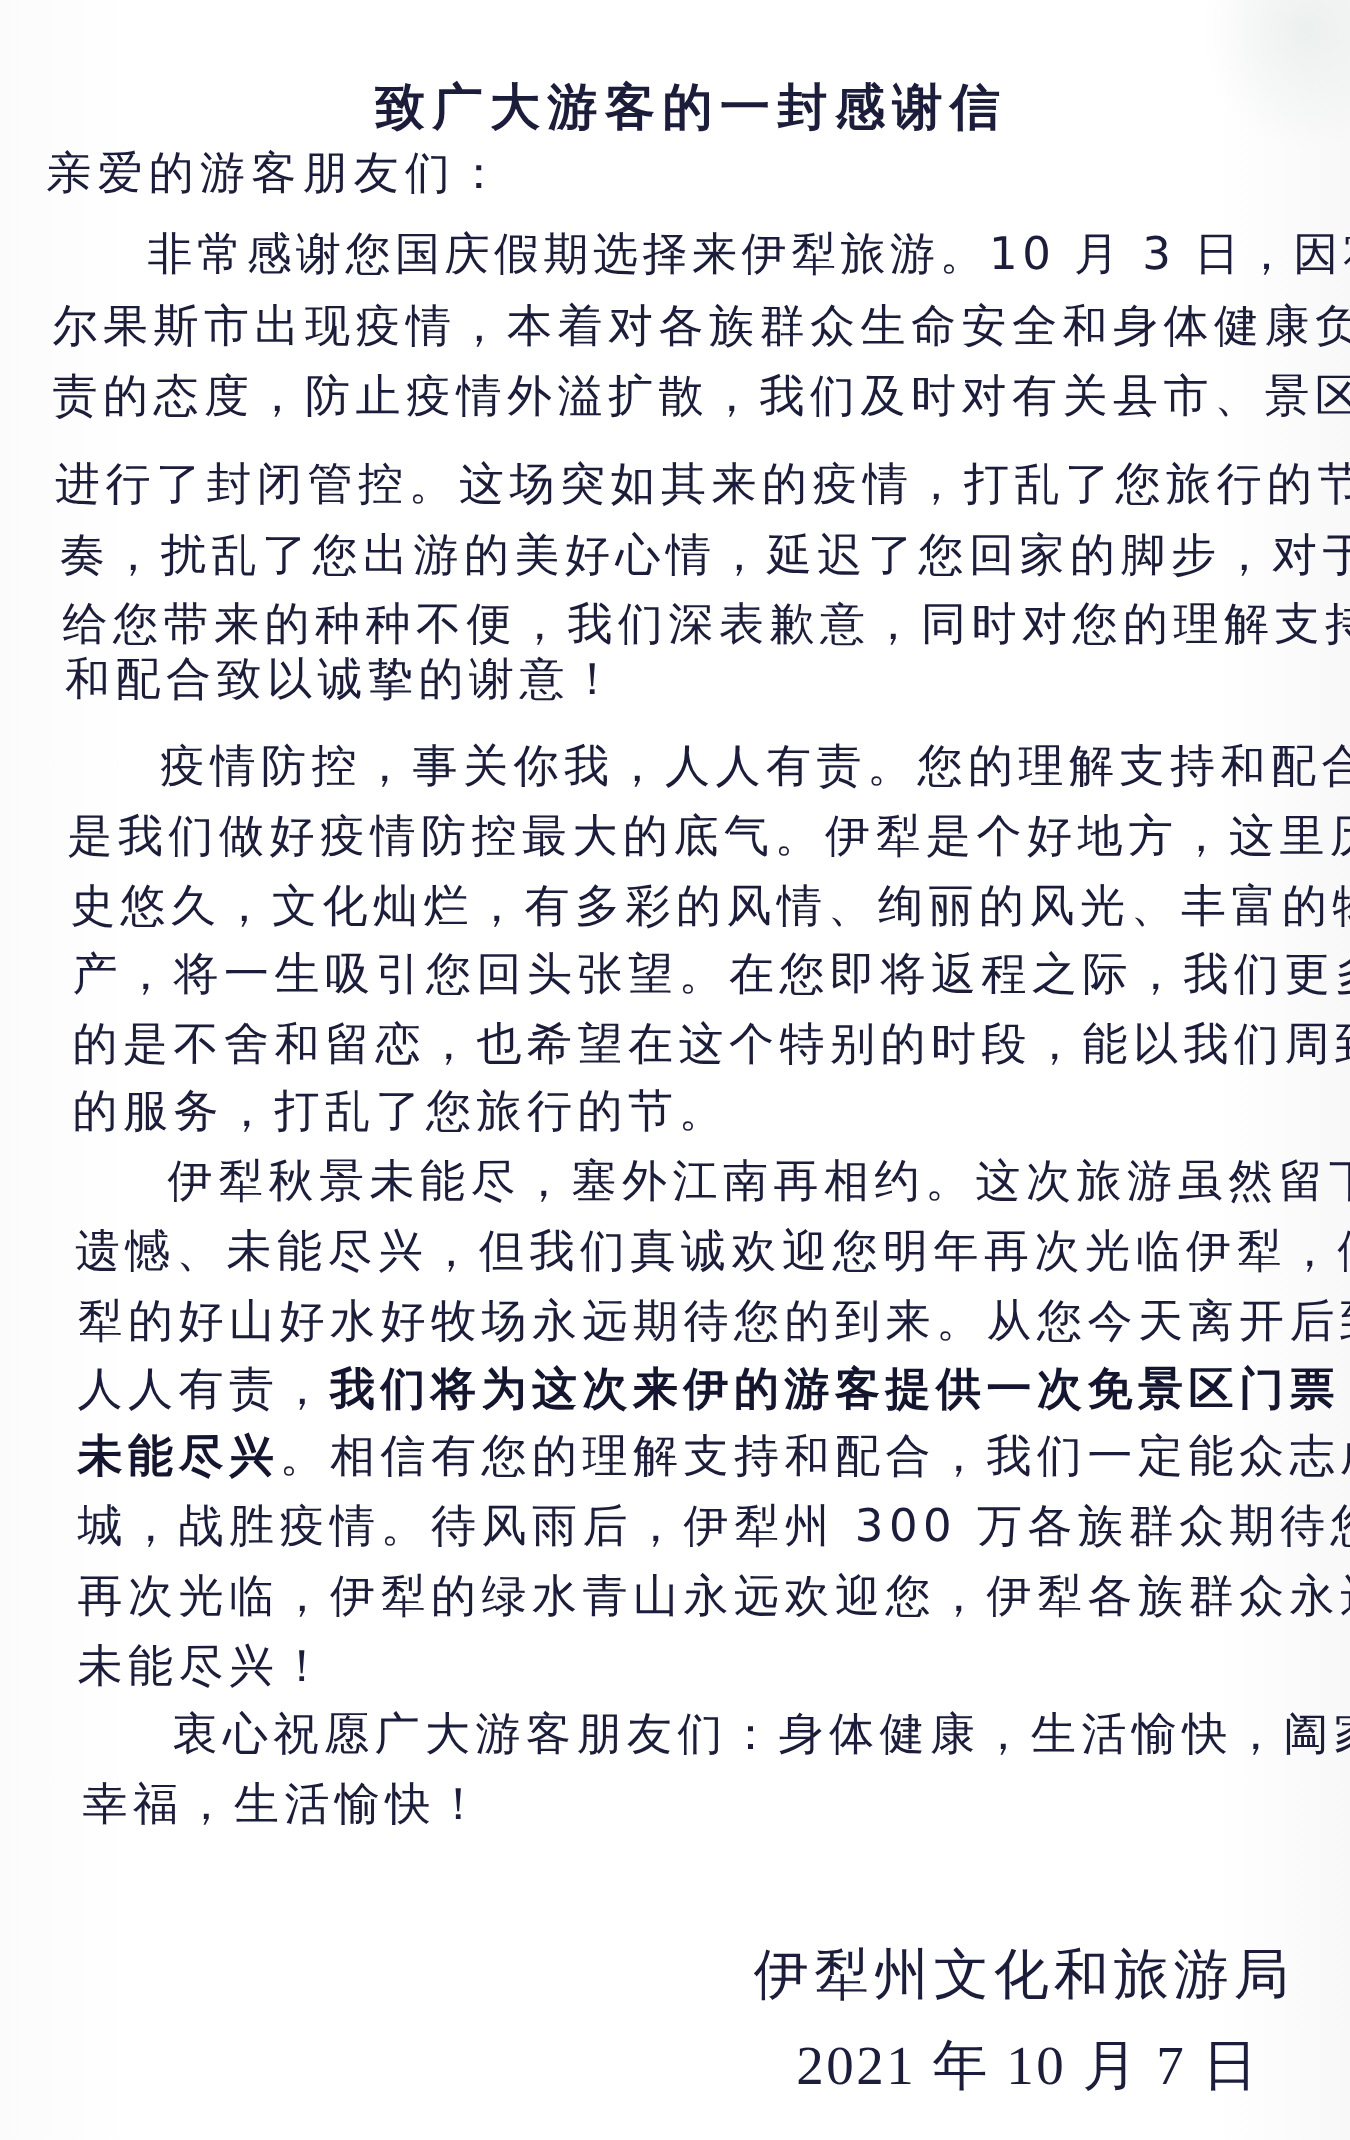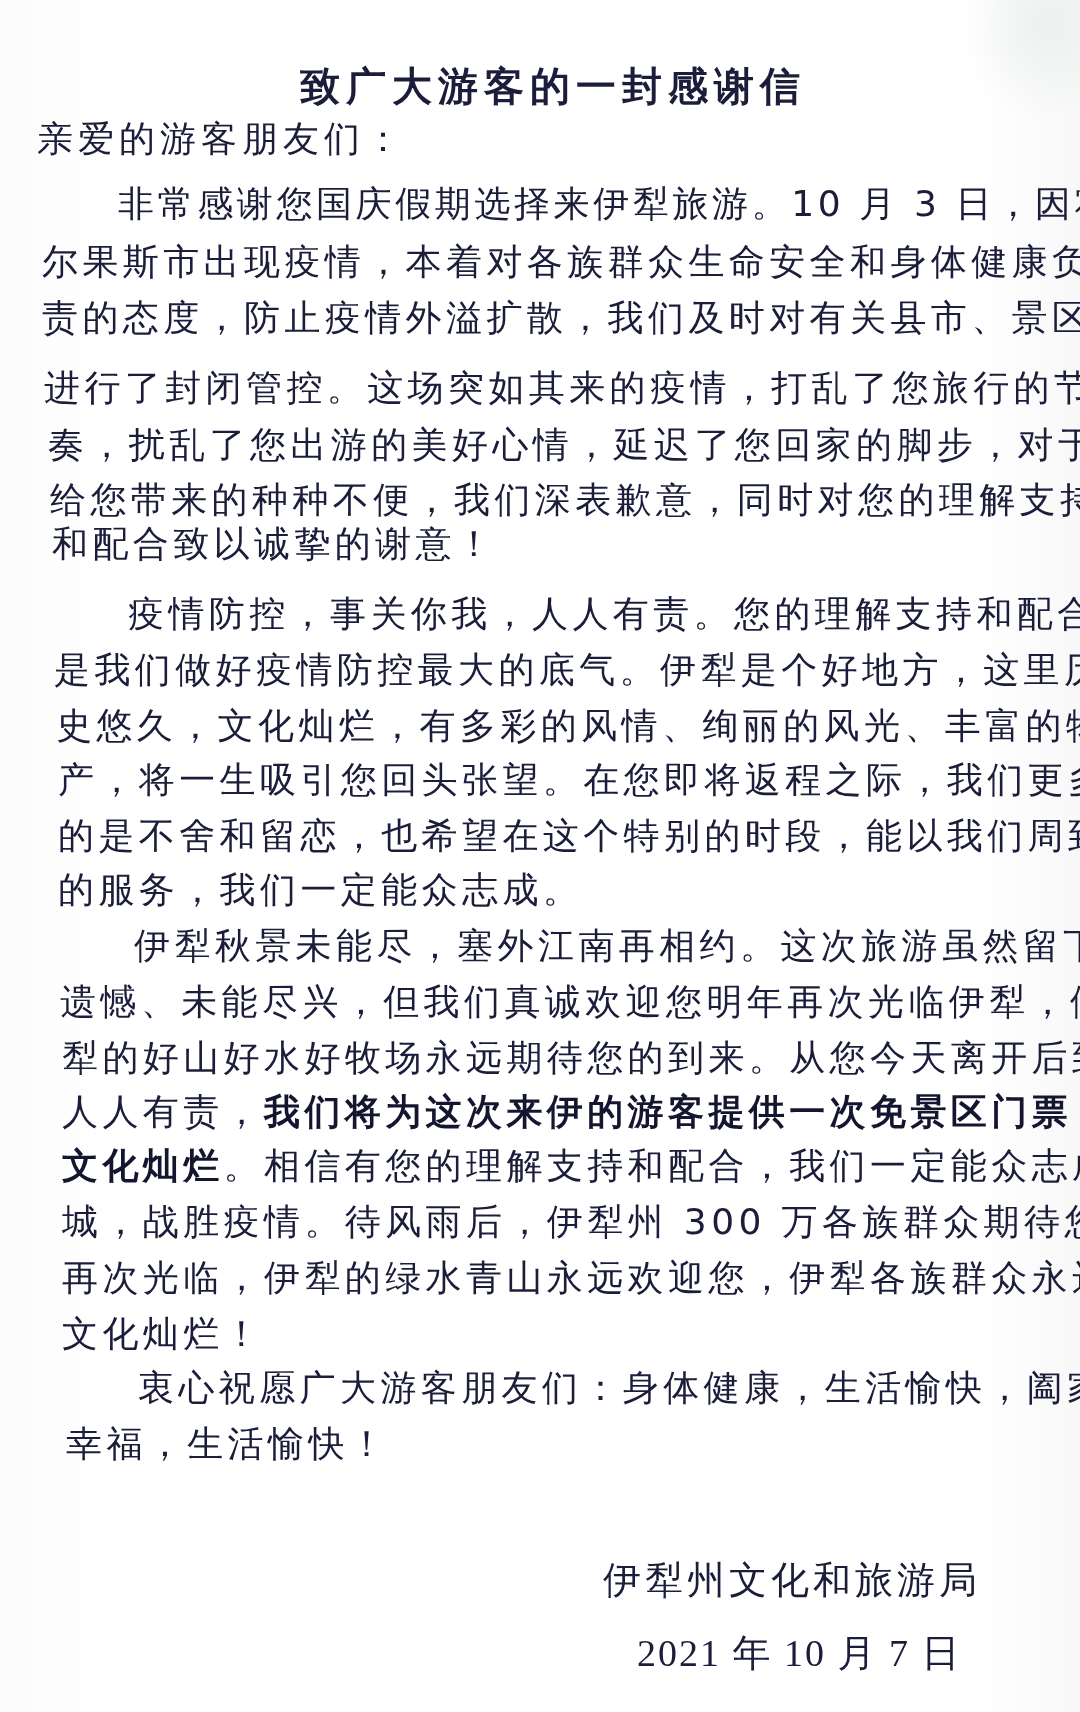"的服务，我们一定能众志成。" div.line { text: 我们一定能众志成 -> 打乱了您旅行的节 }
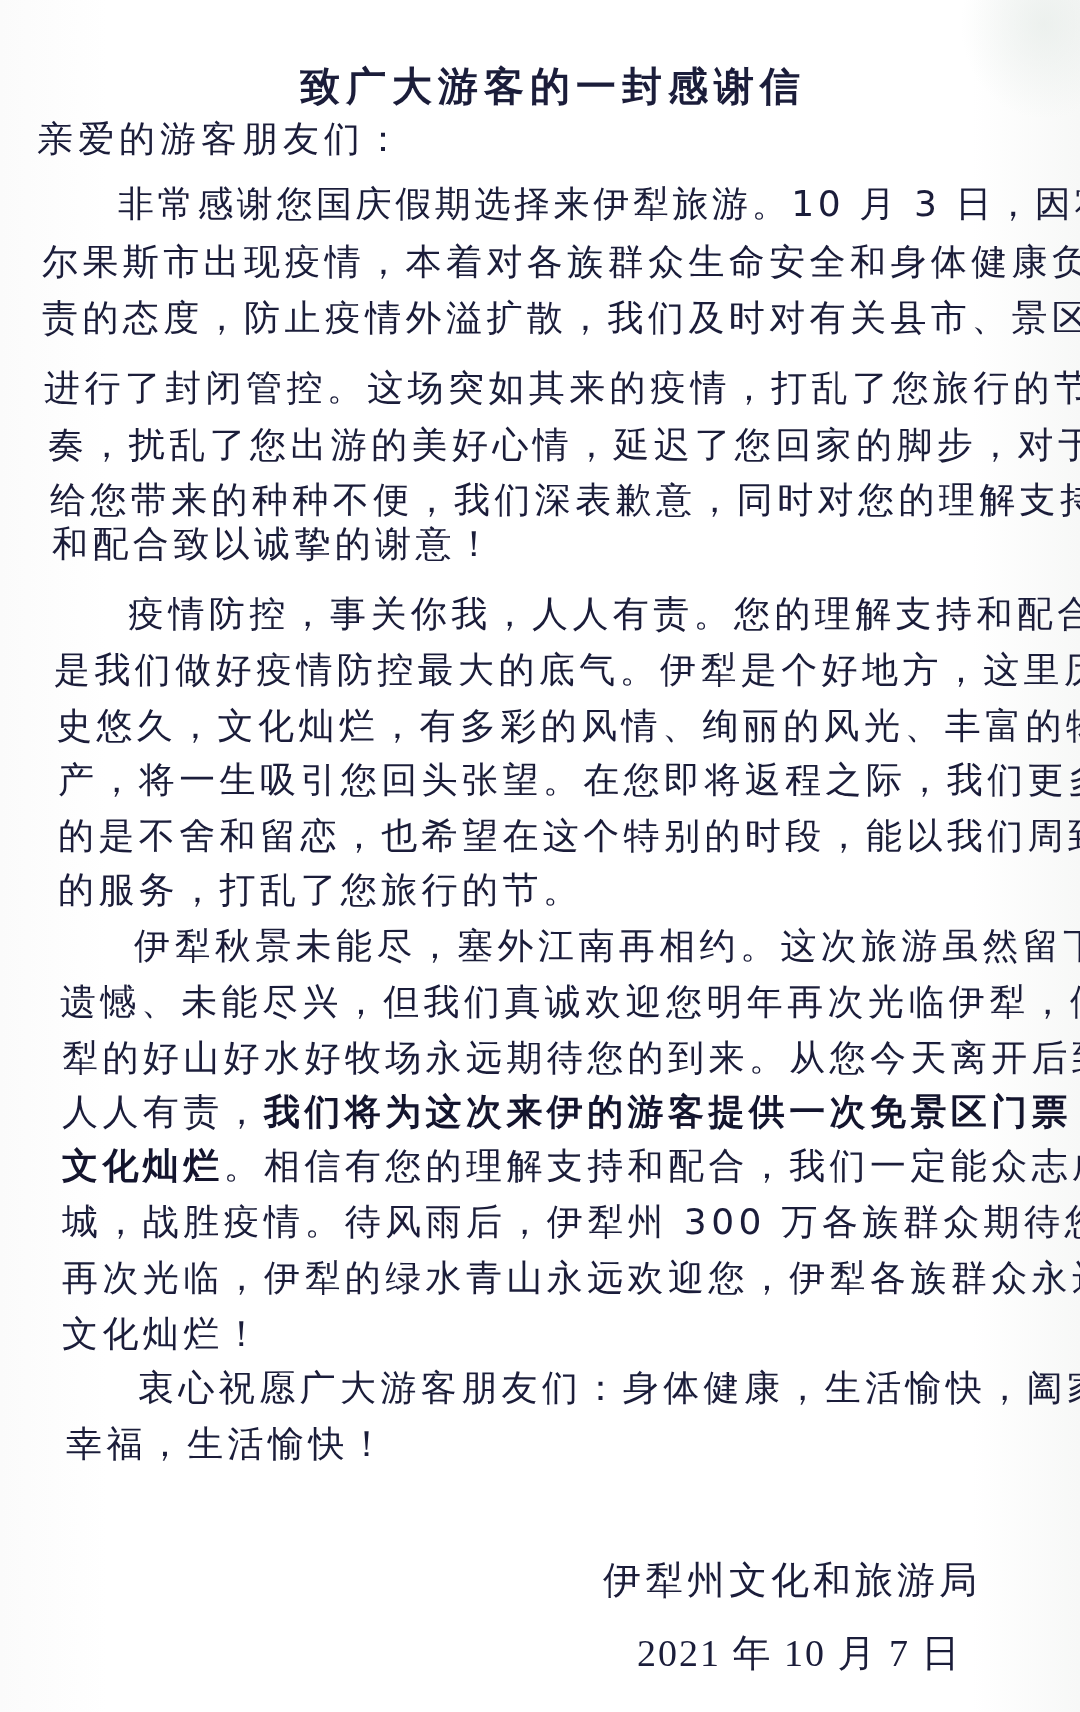"文化灿烂" span.bold { text: 文化灿烂 -> 未能尽兴 }
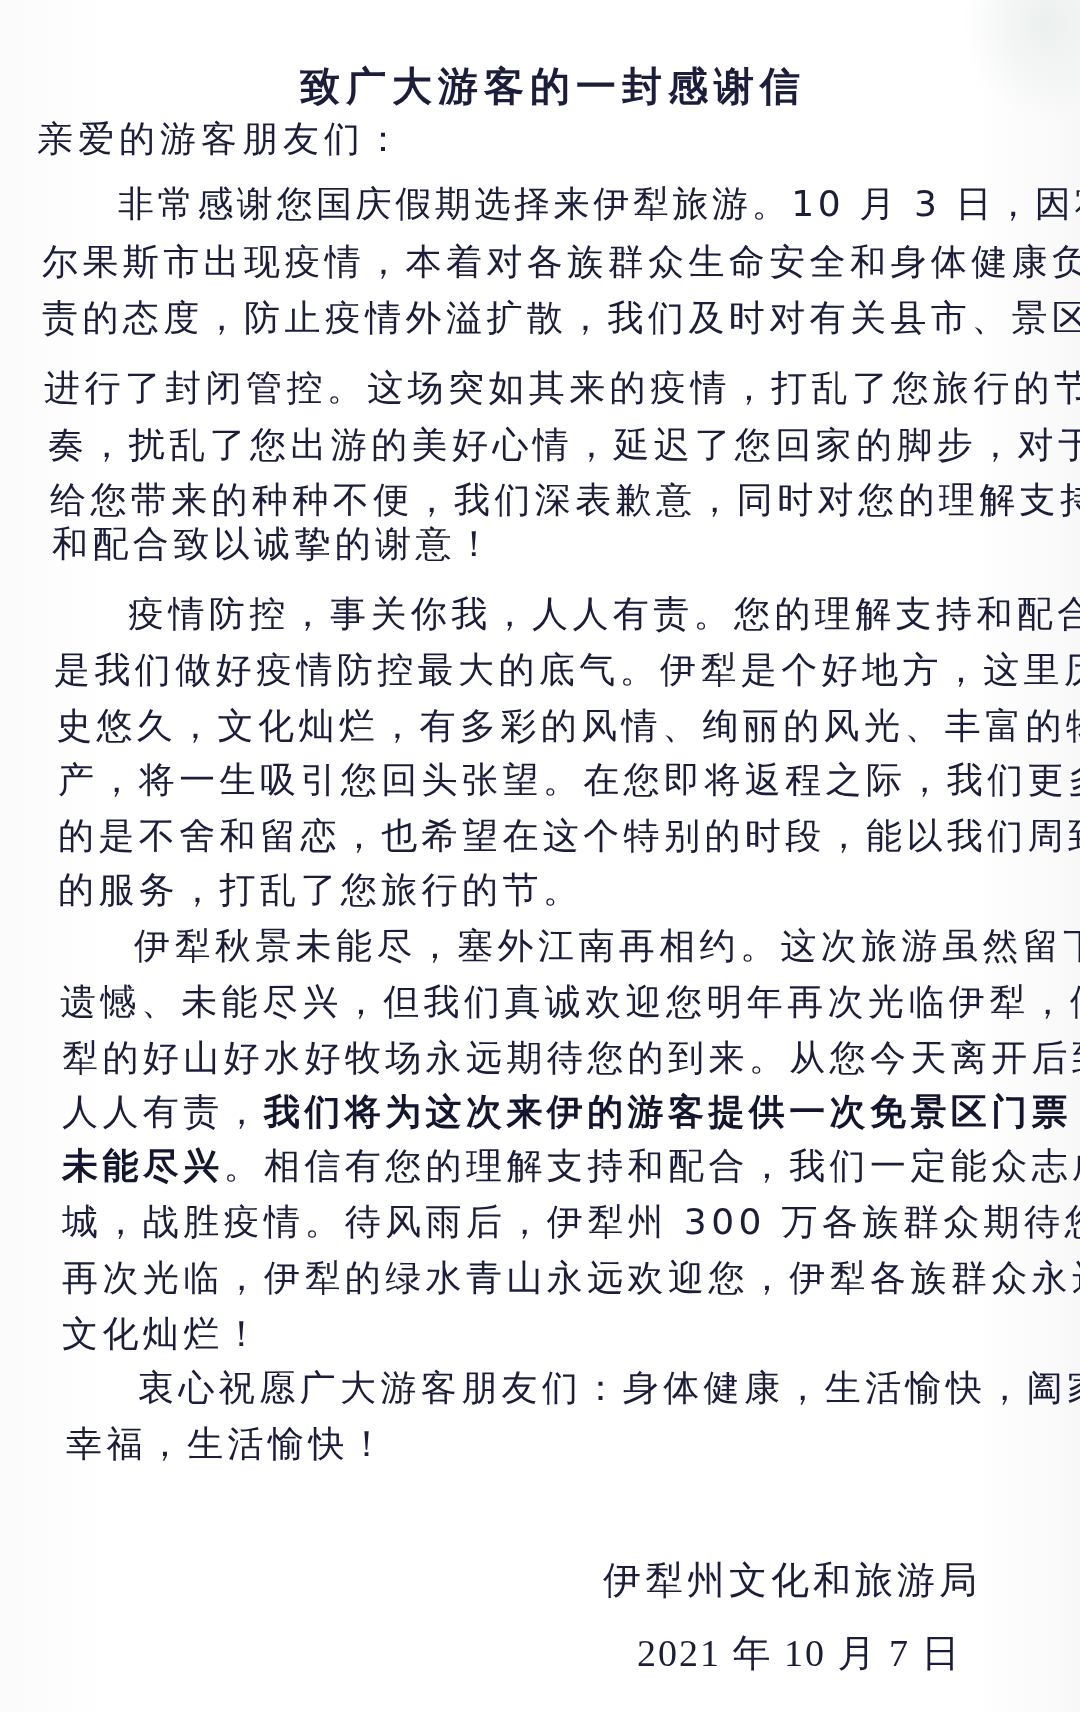"文化灿烂！" div.line { text: 文化灿烂 -> 未能尽兴 }
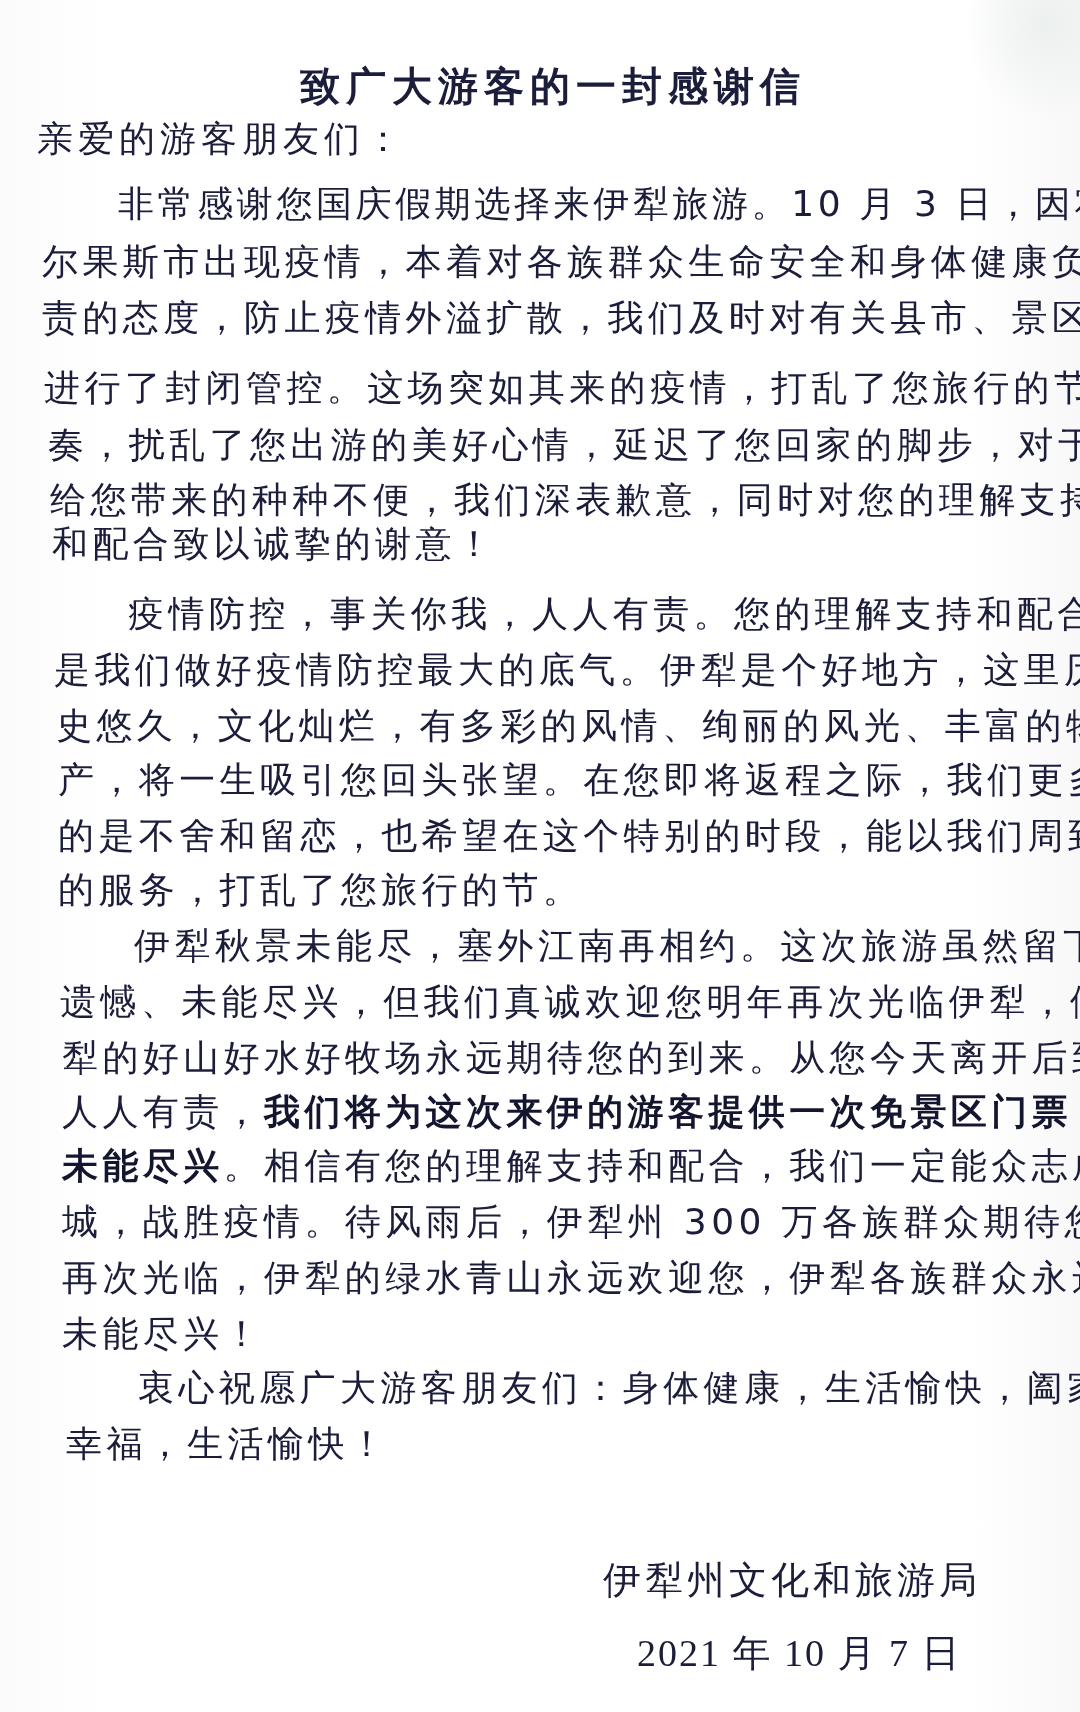"伊犁州文化和旅游局" .sig { font-size: 38px -> 44px }
